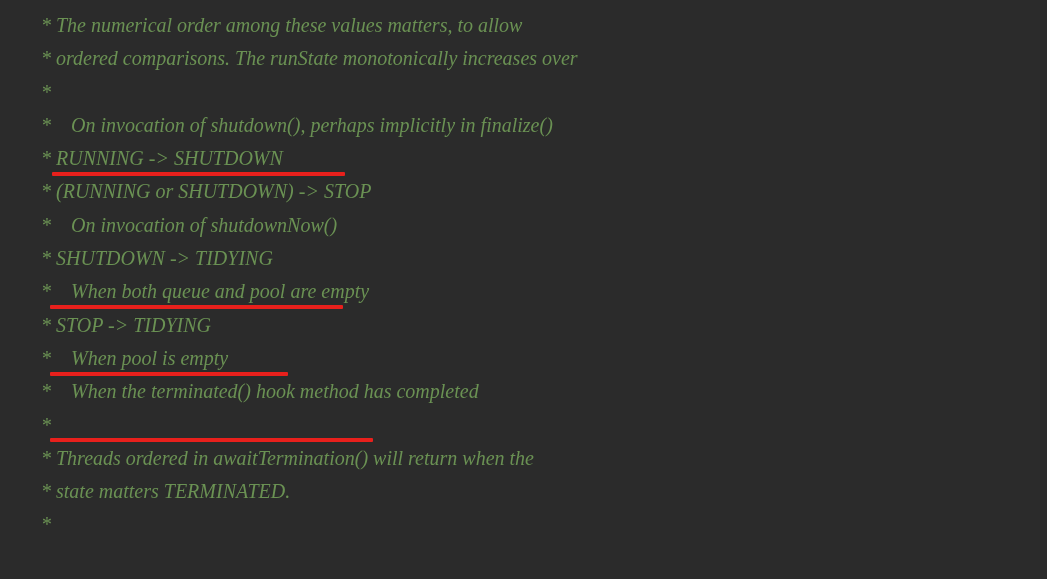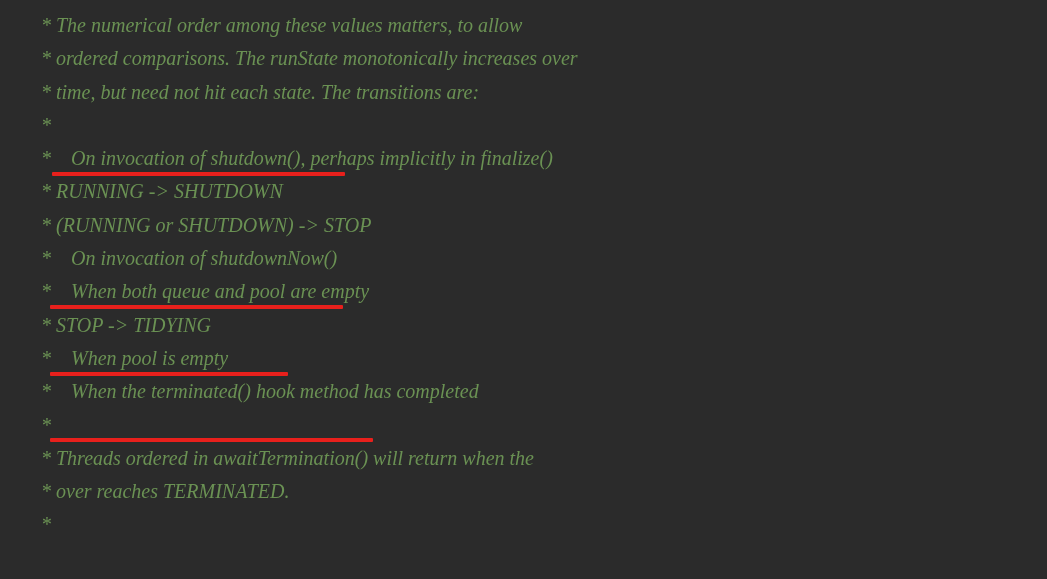"* time, but need not" div.code-line { html: <div><span> * time, but need not hit each state. The transitions are:</span></div> -> none }
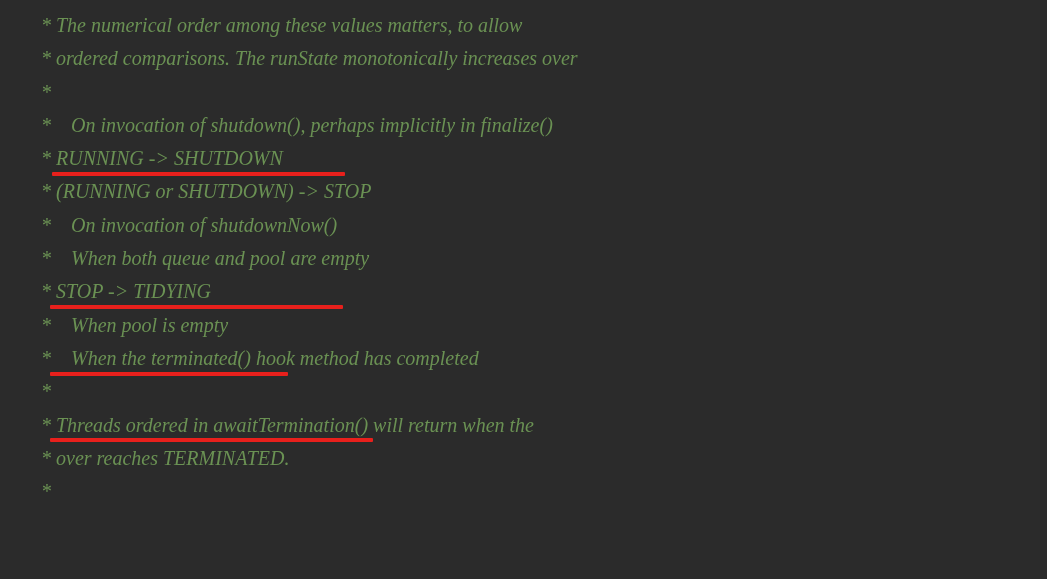"* SHUTDOWN -> TIDYING" div.code-line { html: none -> <div><span> * SHUTDOWN -&gt; TIDYING</span></div> }
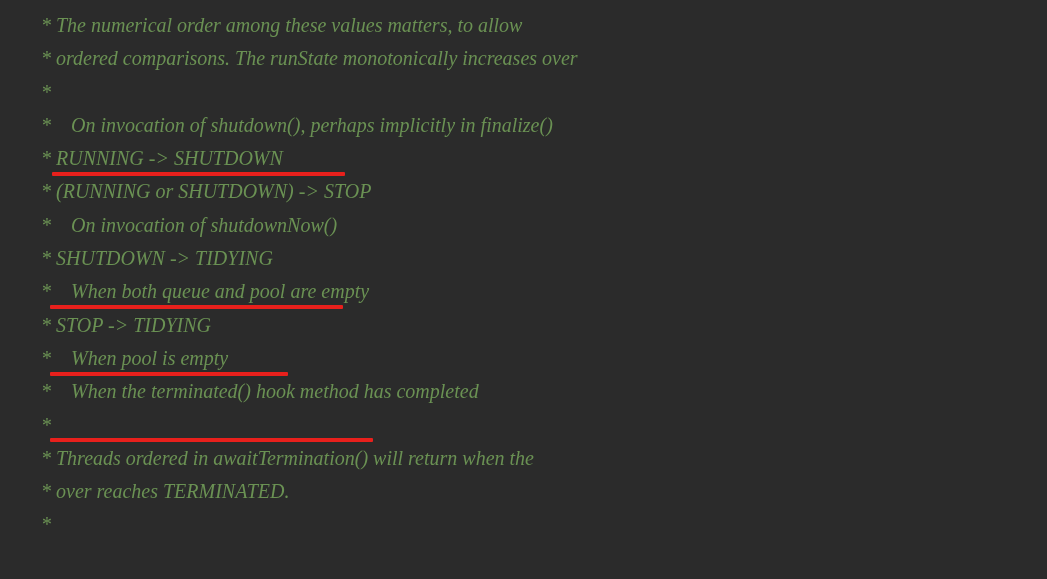"* over reaches TERMINATED." span.comment-text { text: over reaches -> state matters }
